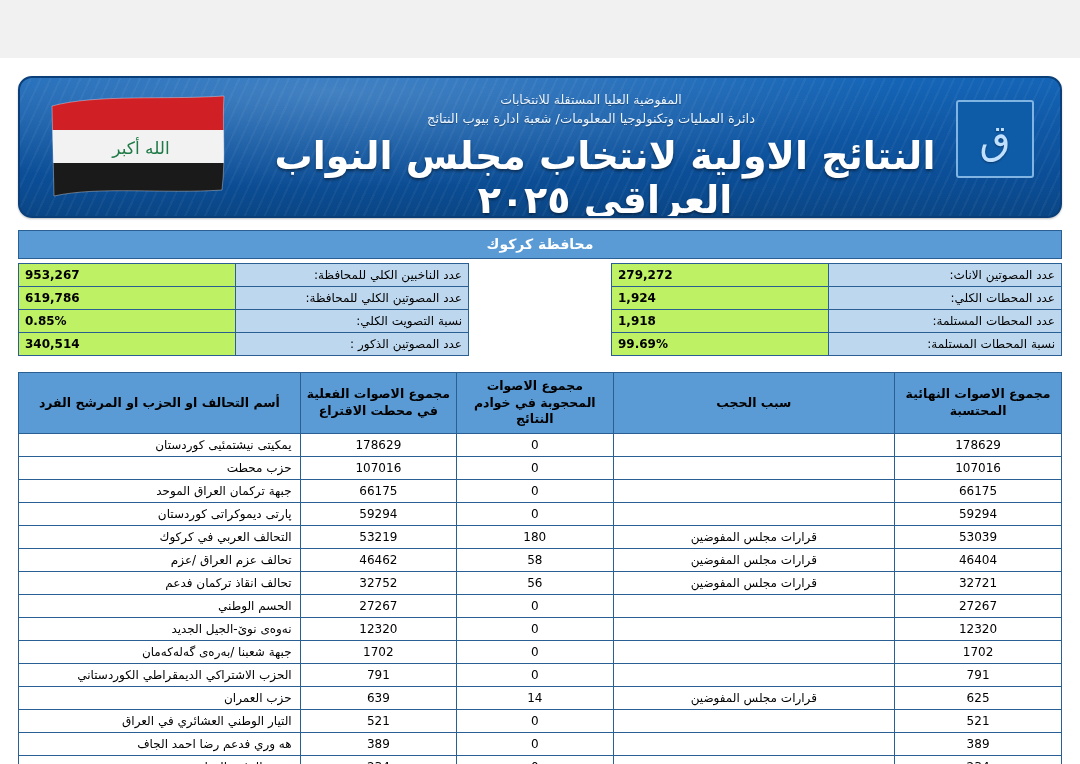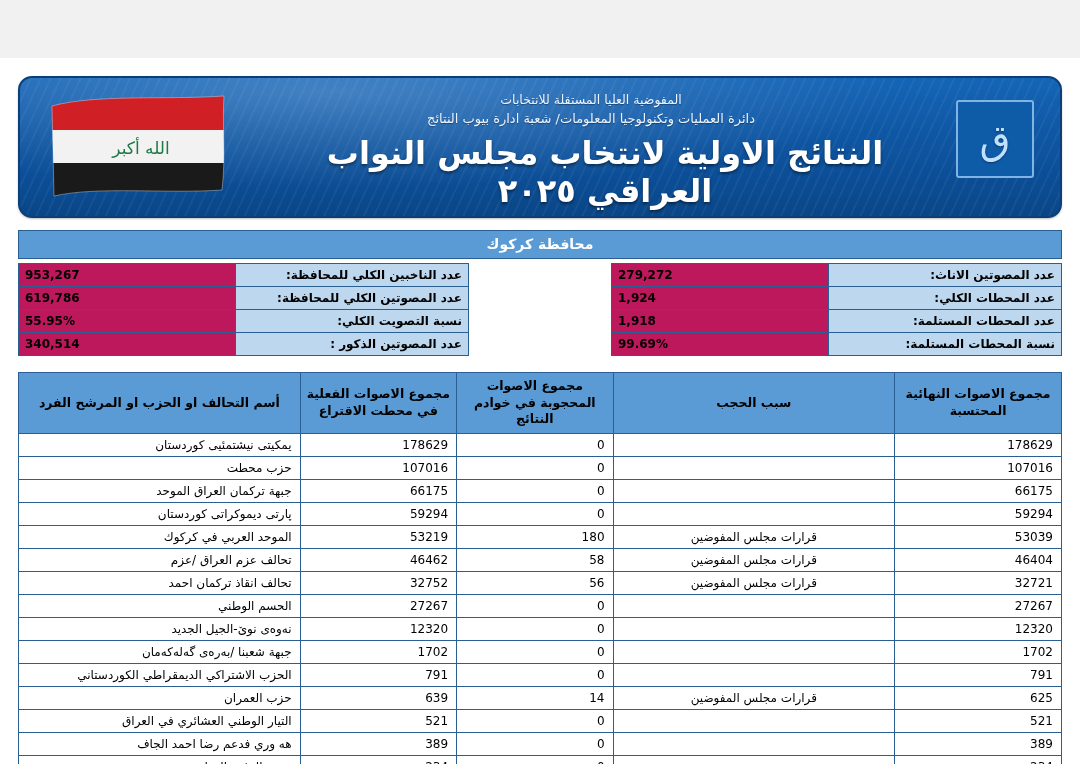"النتائج الاولية لانتخاب مجلس النواب" .banner-title { font-size: 32px -> 38px }
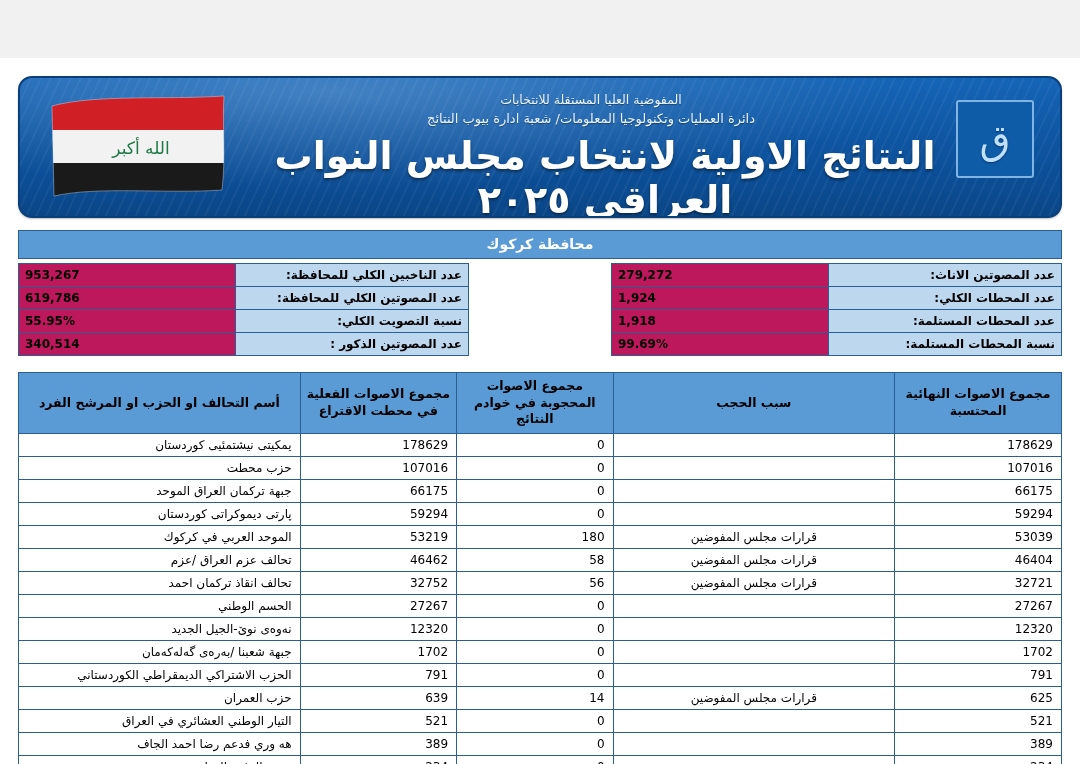"953,267" table.sum td { background: #be185d -> #bef264 }
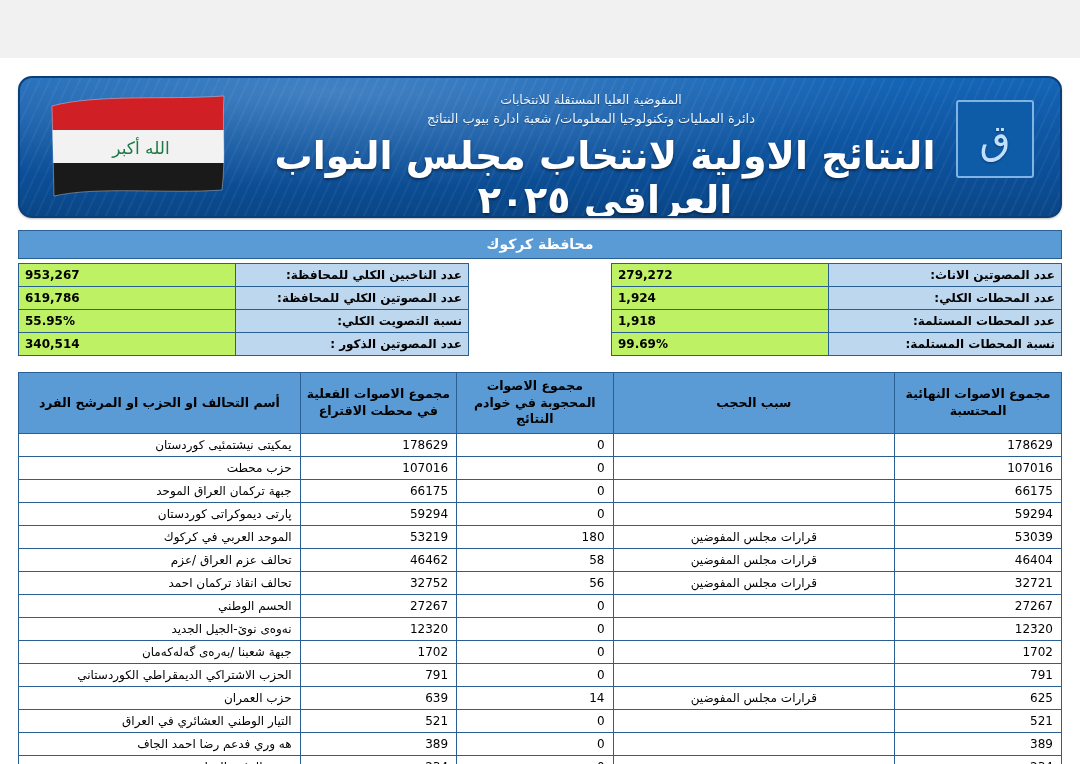"عدد الناخبين الكلي للمحافظة:" table.sum td.lbl { font-weight: bold -> normal }
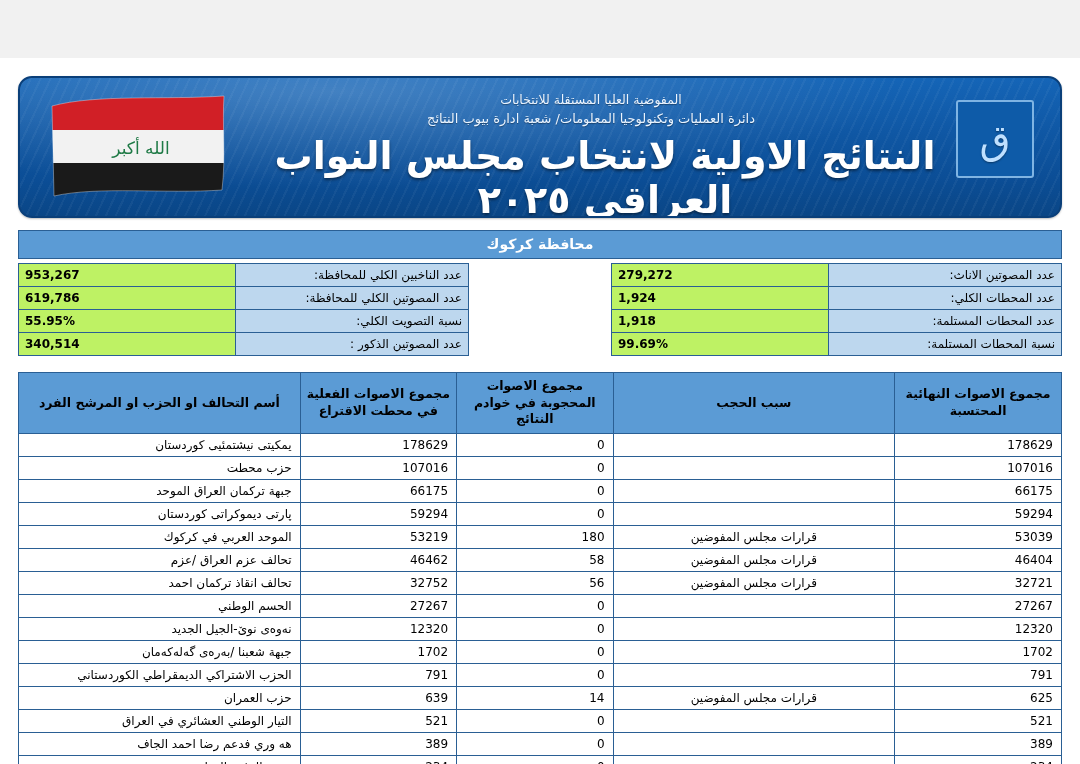"55.95%" td.val { text: 55.95% -> 0.85% }
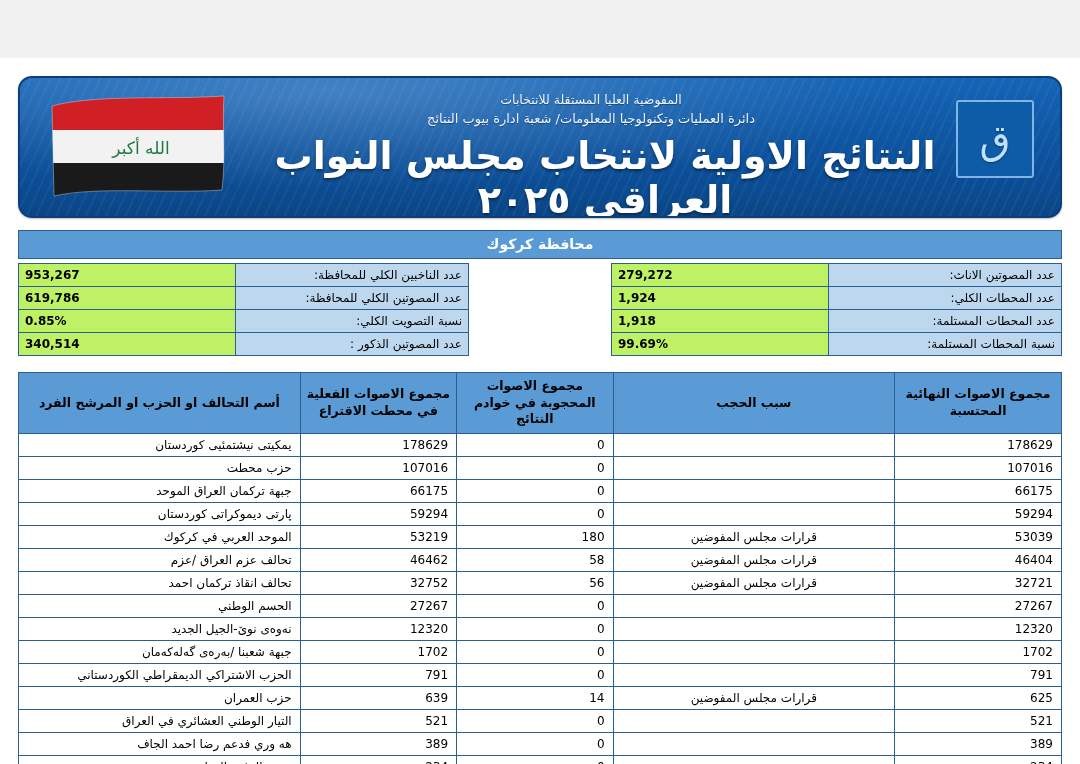"178629" td.c-num { text-align: right -> center }
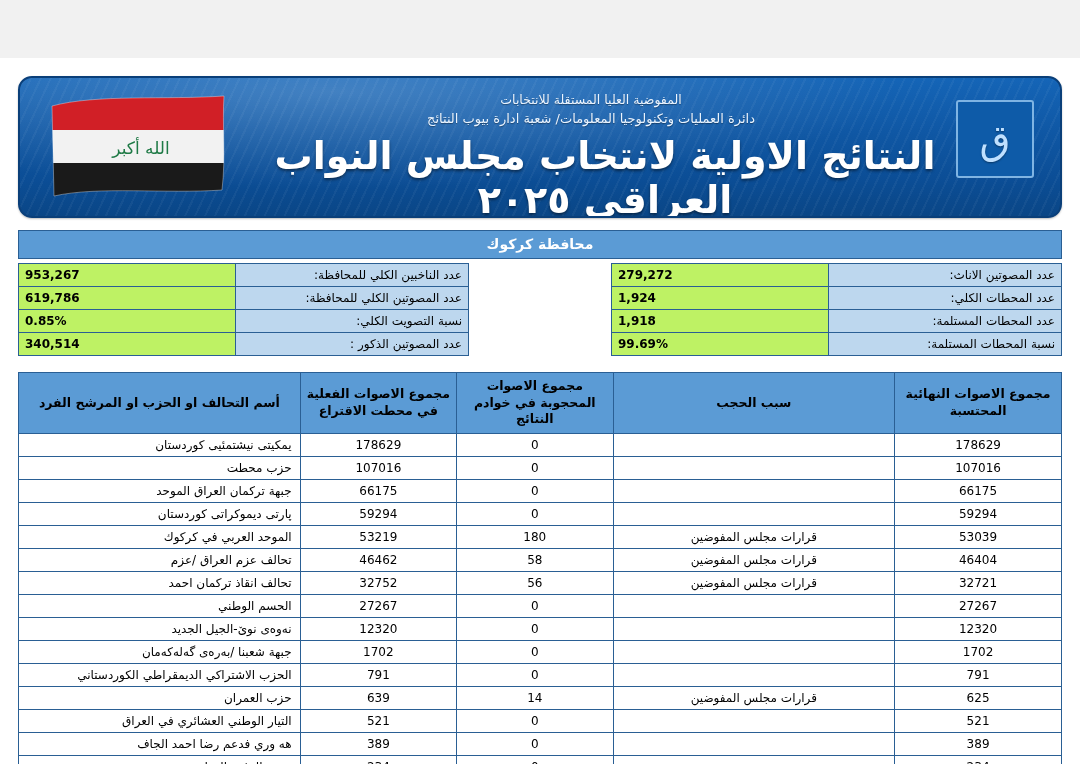"الموحد العربي في كركوك" td.c-name { text: الموحد -> التحالف }
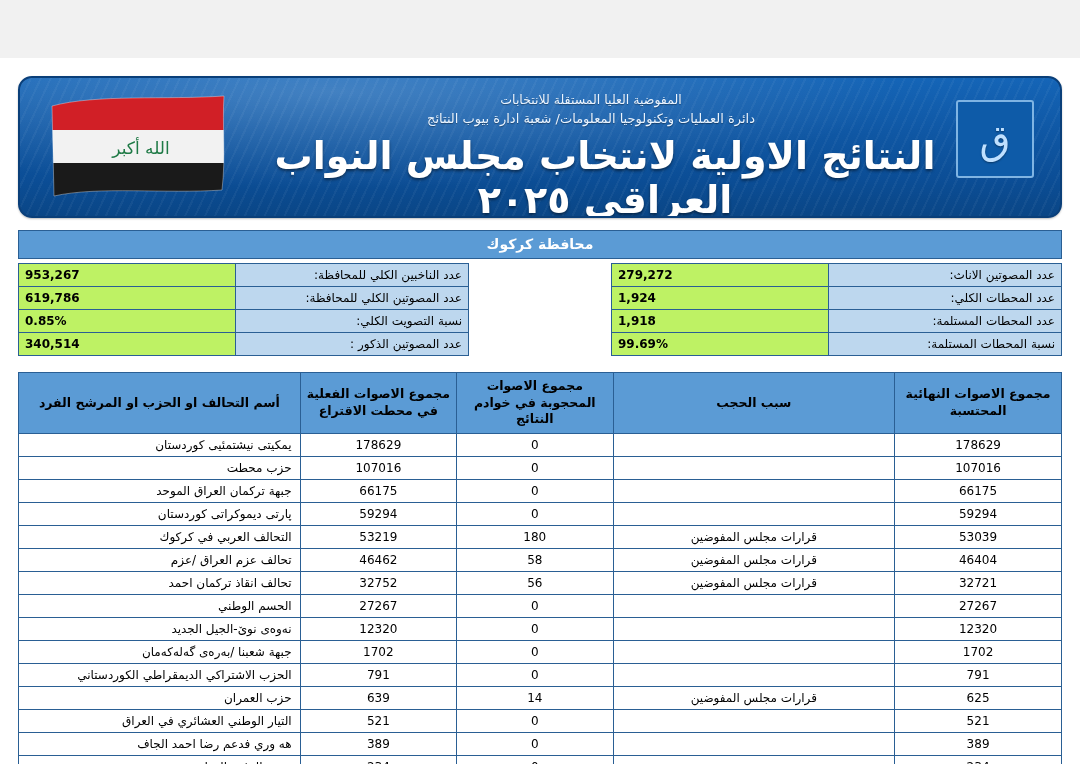"تحالف انقاذ تركمان احمد" td.c-name { text: احمد -> فدعم }
